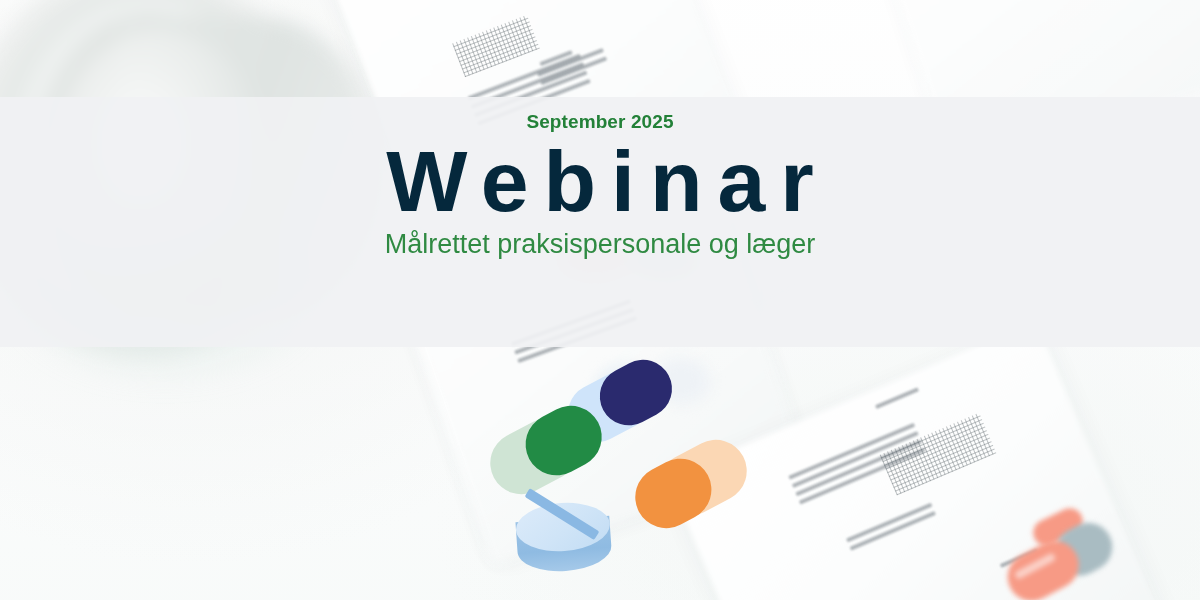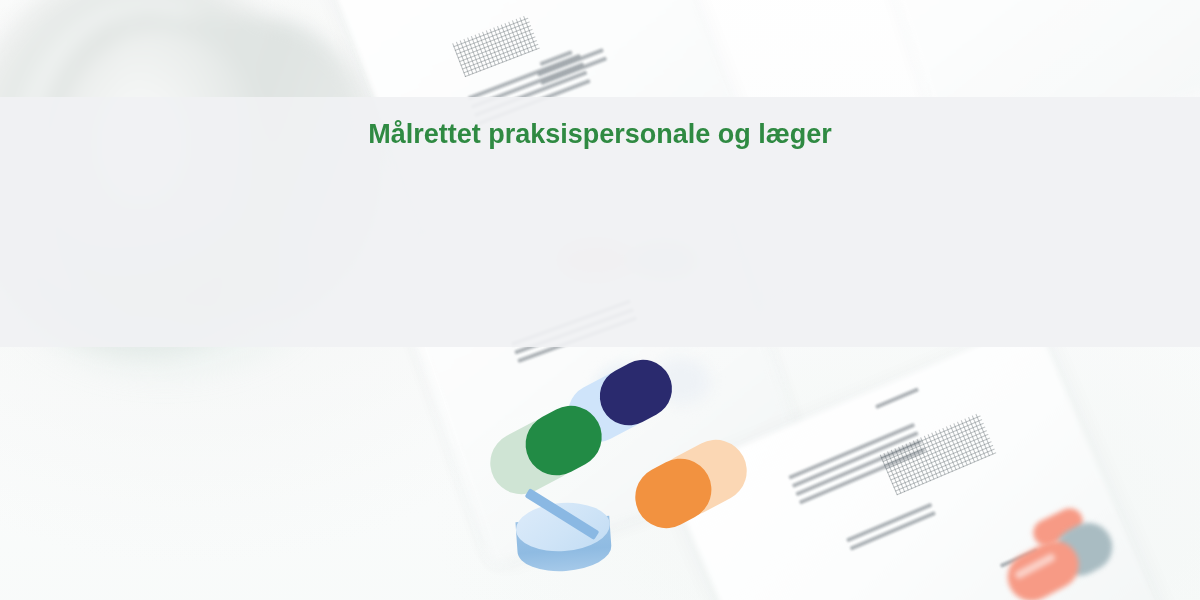"September 2025" div { html: none -> <div>September 2025</div> }
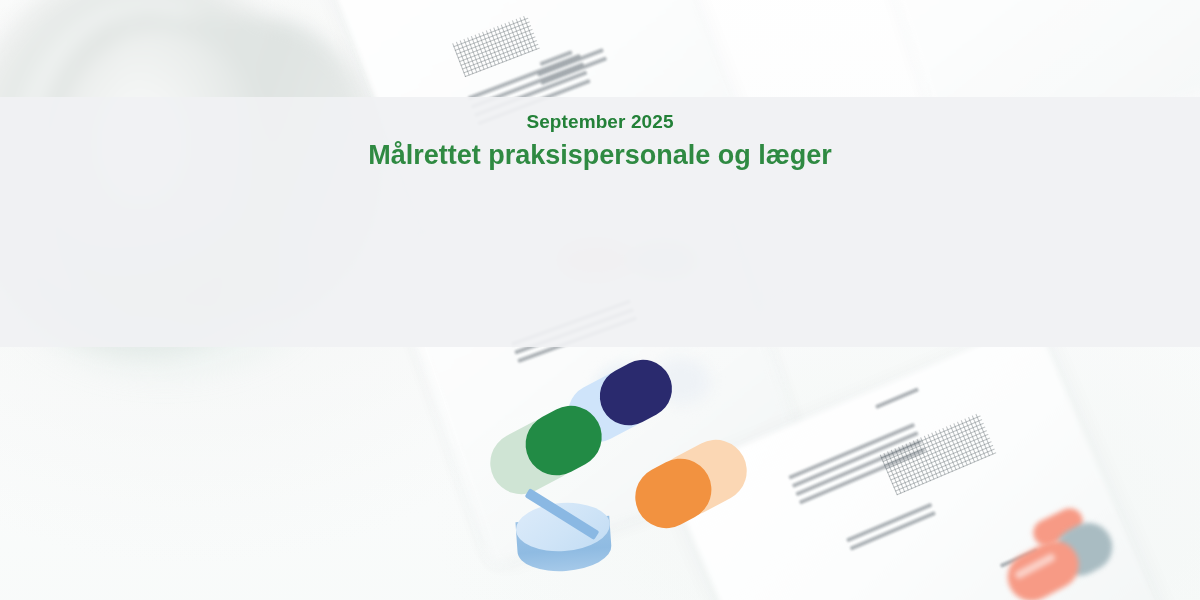"Webinar" div { html: none -> <div>Webinar</div> }
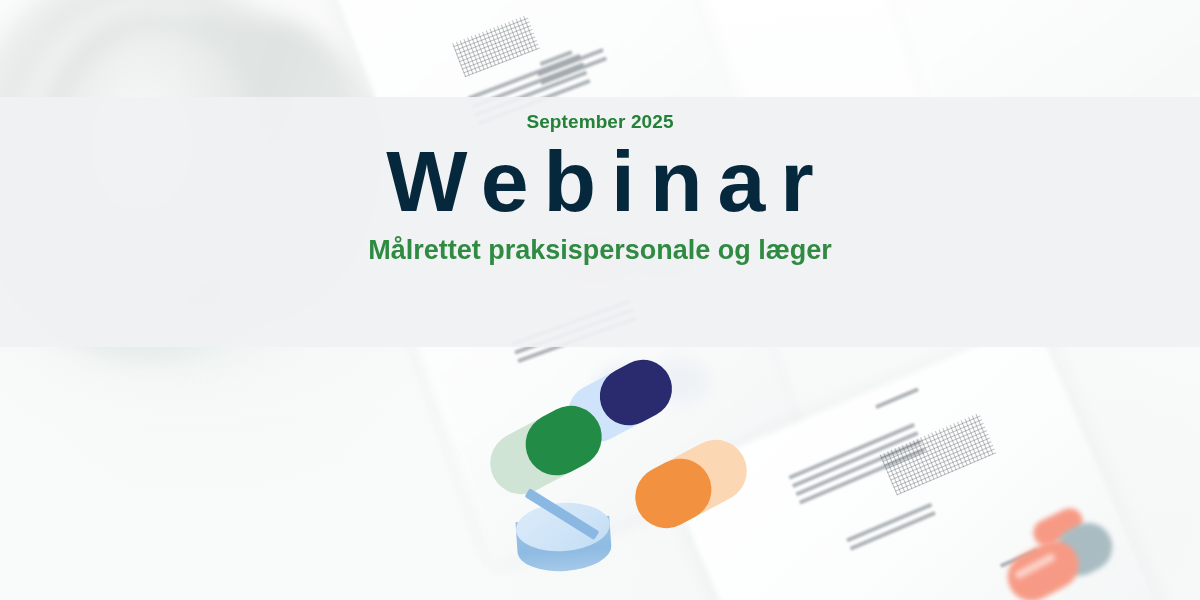"Målrettet praksispersonale og læger" #tagline { font-weight: bold -> normal; margin-top: 6px -> 0 }
